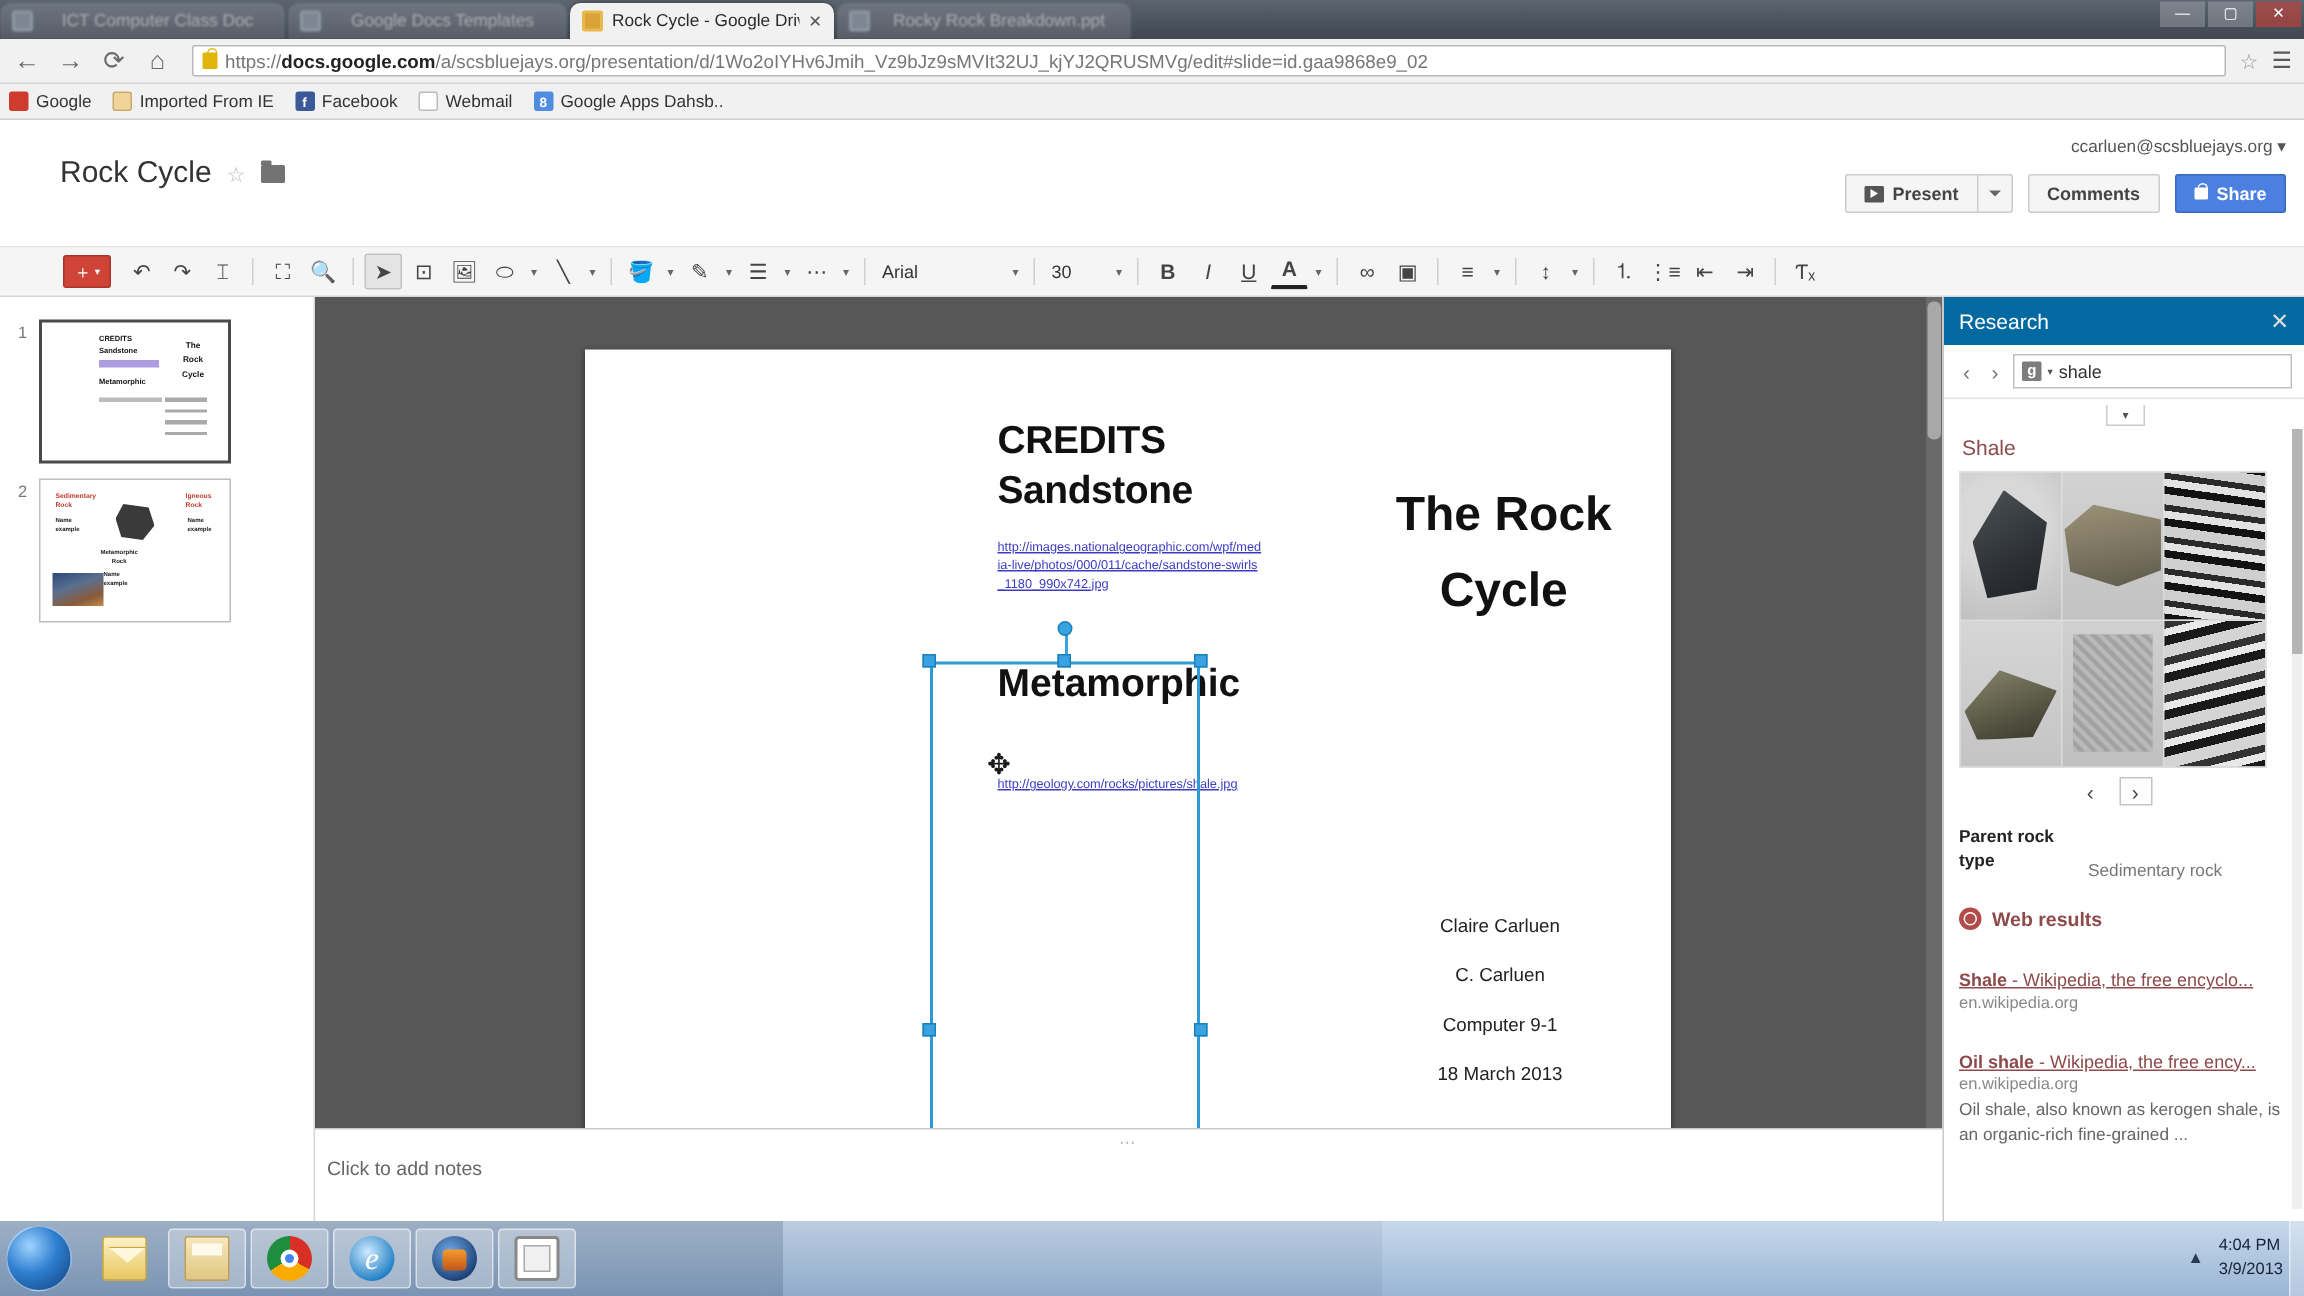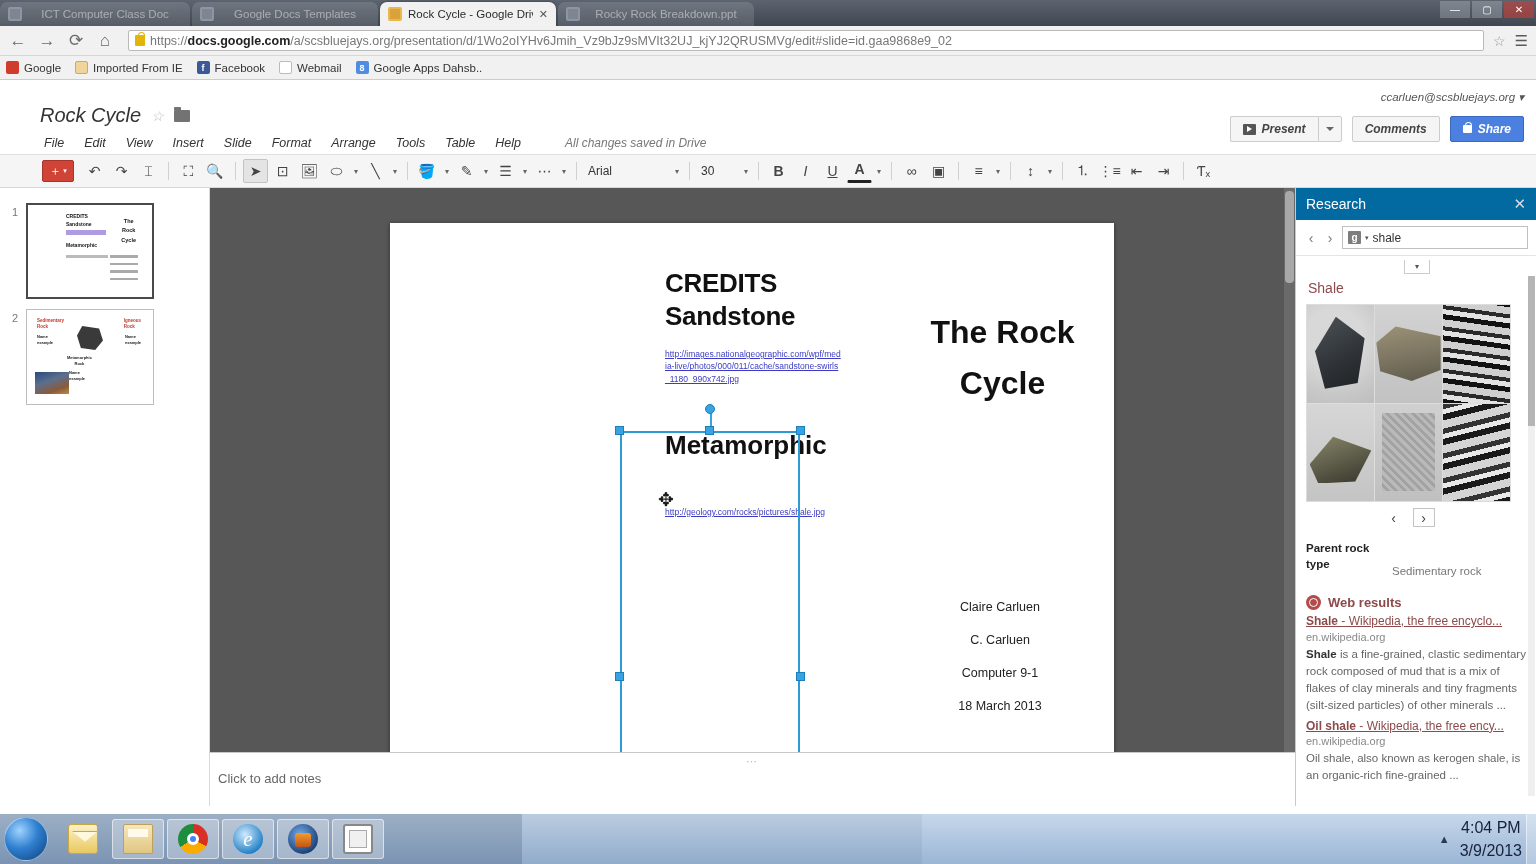"ccarluen@scsbluejays.org ▾" .docs-header { font-style: italic -> none; height: 75px -> 85px }
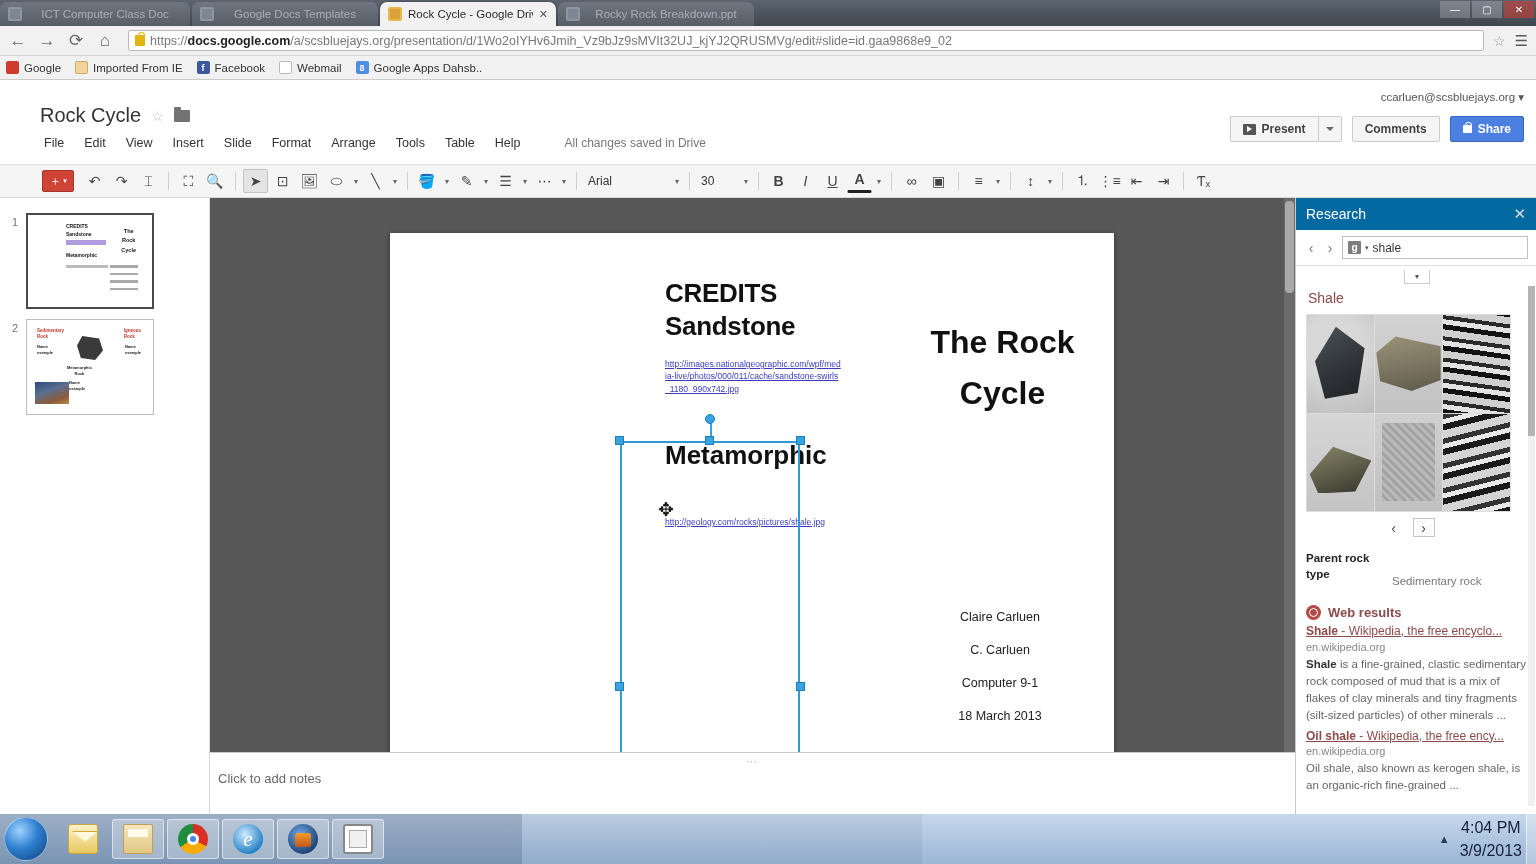"File" div.menubar { html: <div> <span>File</span> <span>Edit</span> <span>View</span> <span>Insert</span> <span>Slide</span> <span>Format</span> <span>Arrange</span> <span>Tools</span> <span>Table</span> <span>Help</span> <span>All changes saved in Drive</span> </div> -> none }
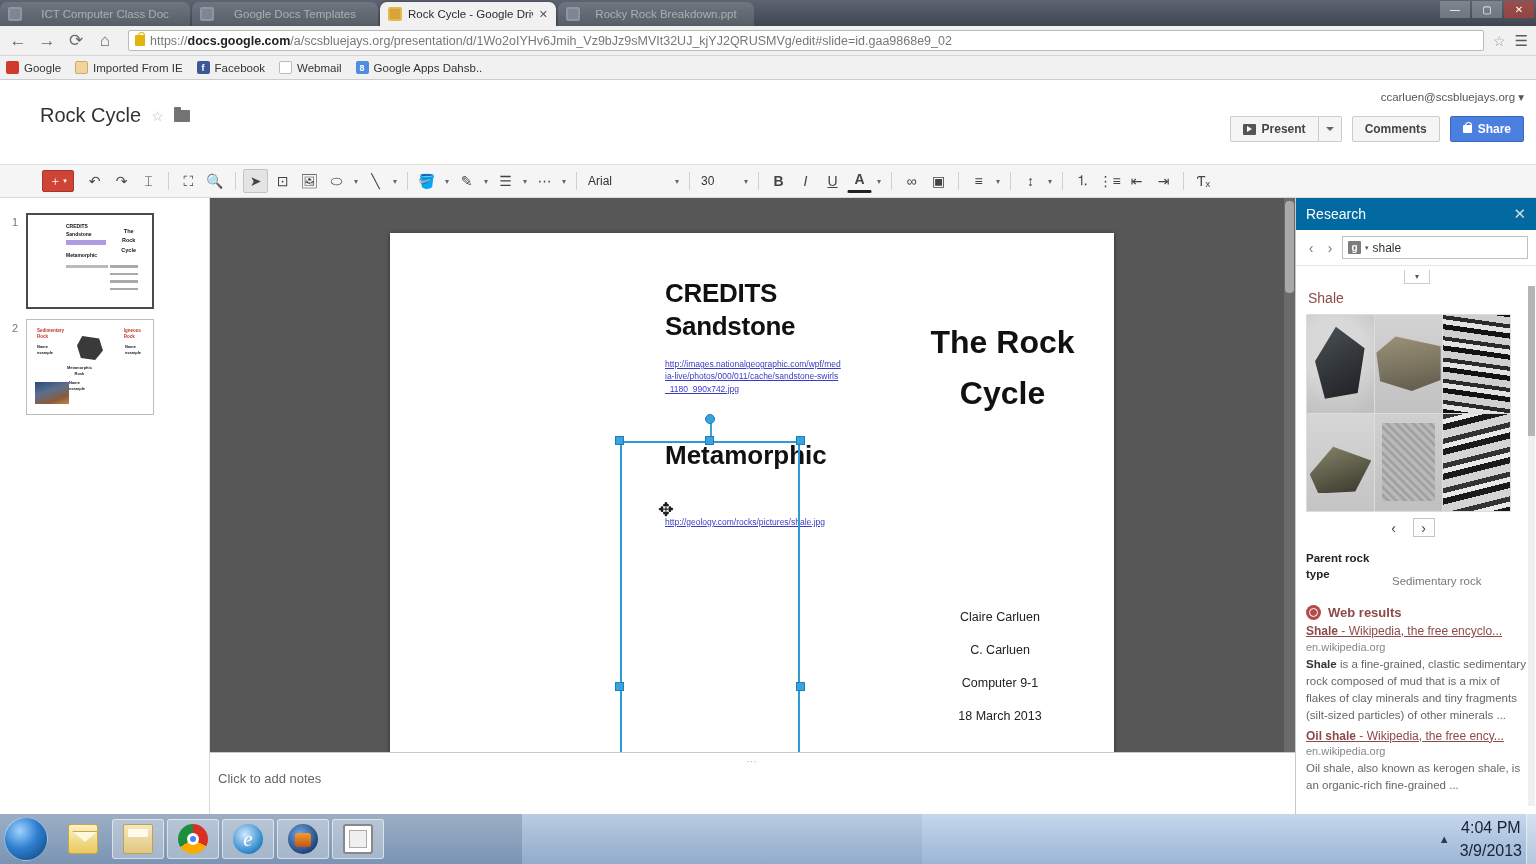"Shale - Wikipedia, the free" .result { margin-top: 4px -> 26px }
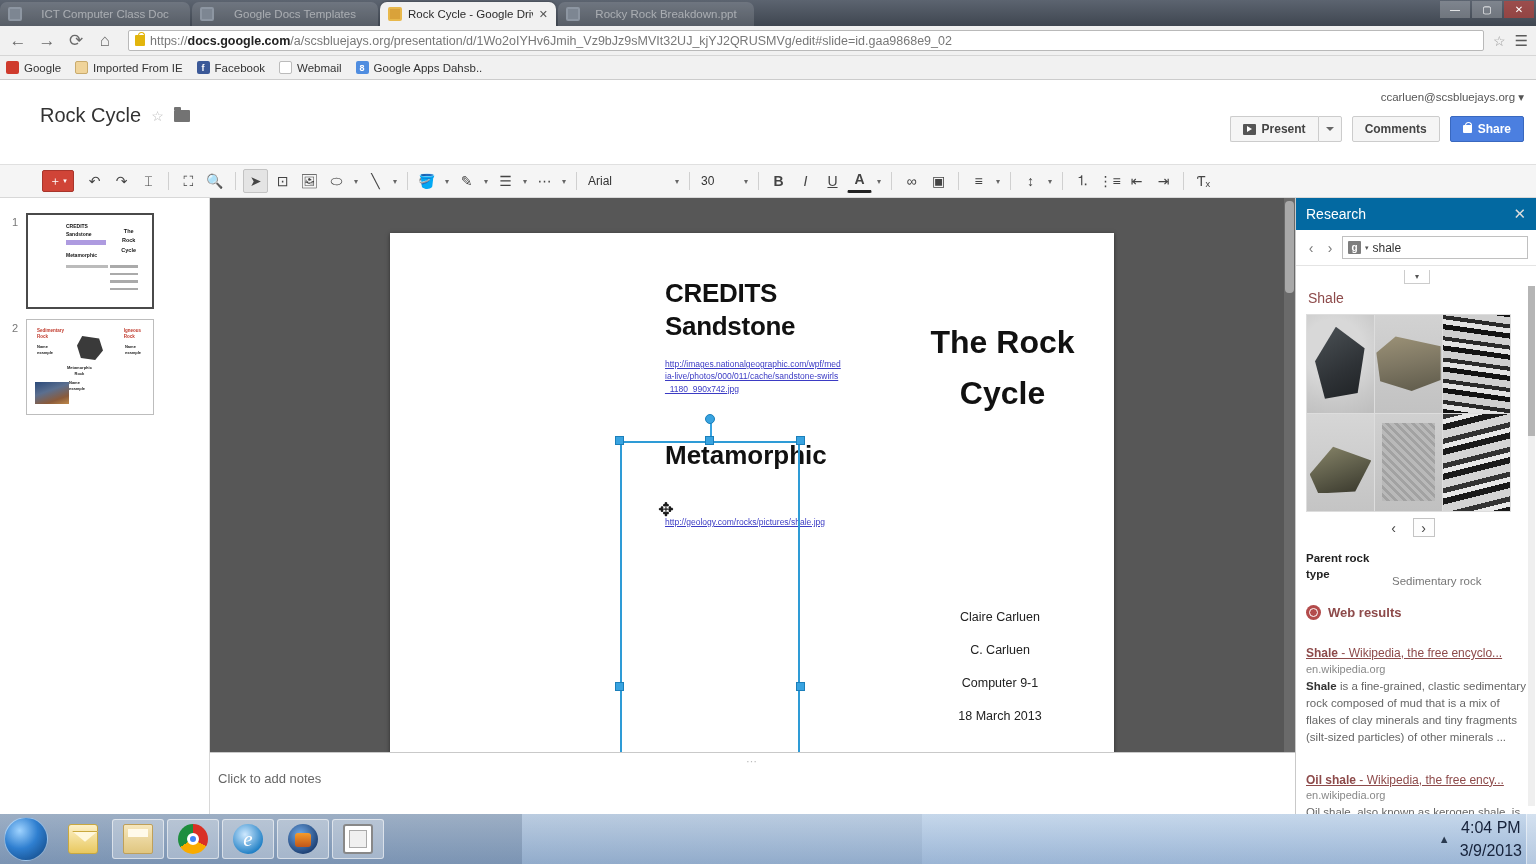"Shale is a fine-grained, clastic" div.r-snip { html: <div><b>Shale</b><span> is a fine-grained, clastic sedimentary rock composed of mud that is a mix of flakes of clay minerals and tiny fragments (silt-sized particles) of other minerals ...</span></div> -> none }
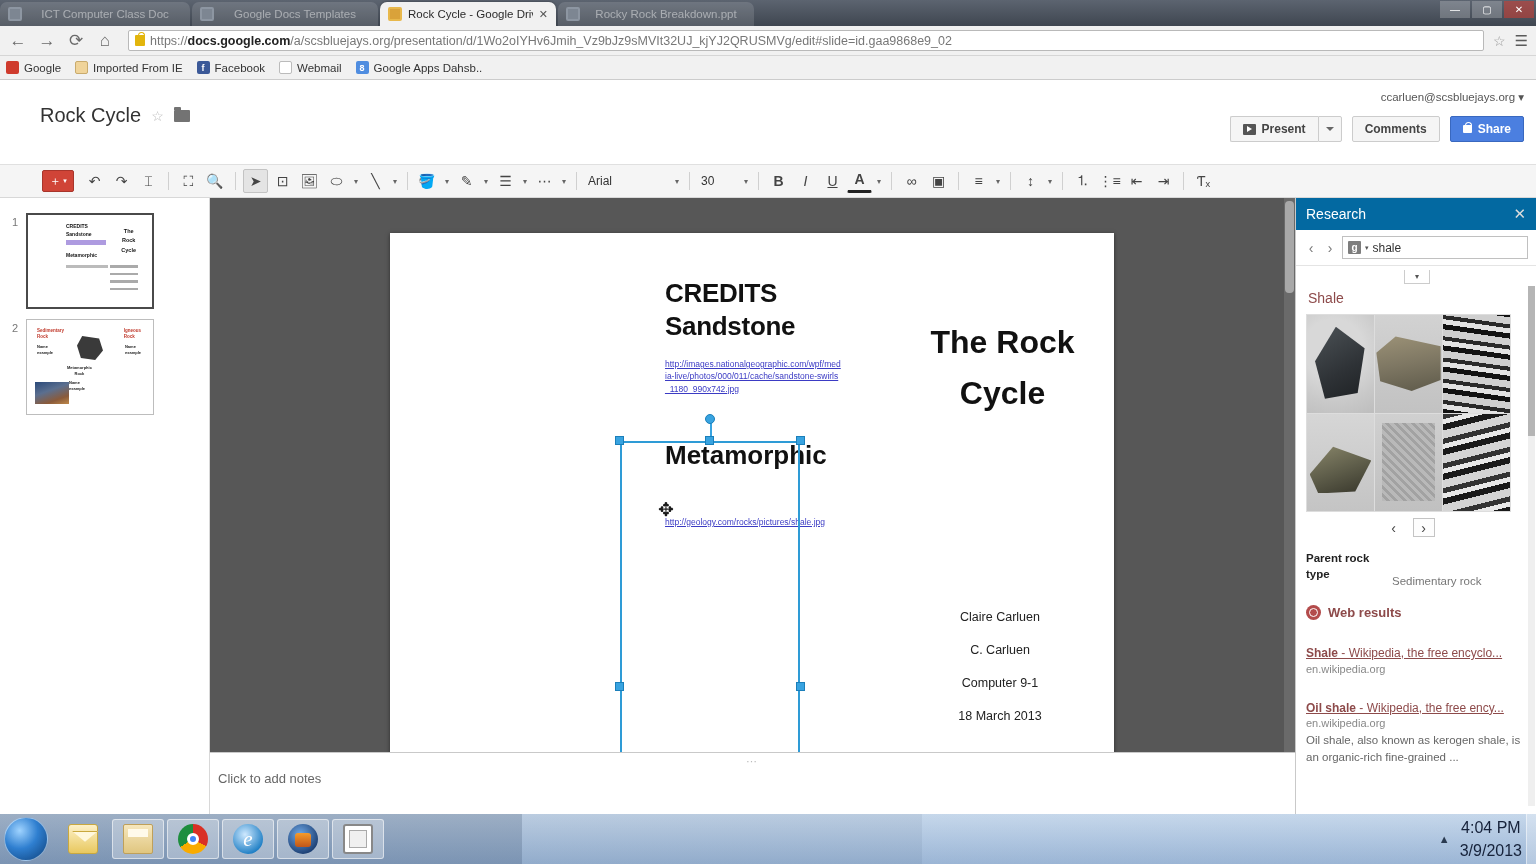"4:04 PM" .clock { font-size: 16px -> 11px; text-align: center -> none }
